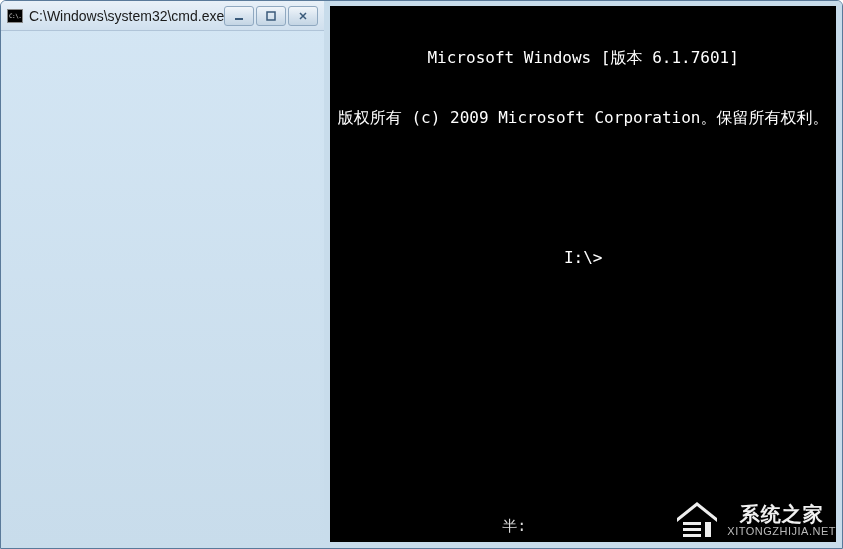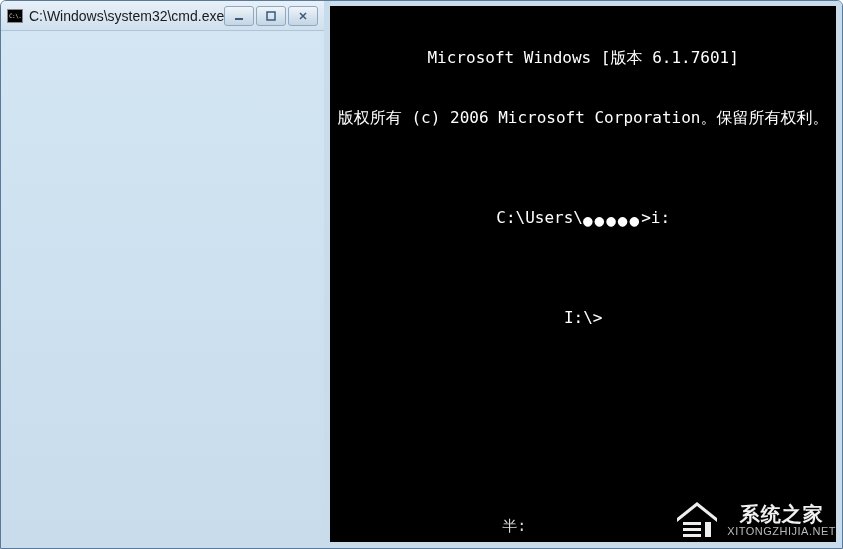"版权所有 (c) 2006 Microsoft" div.terminal-line { text: 2006 -> 2009 }
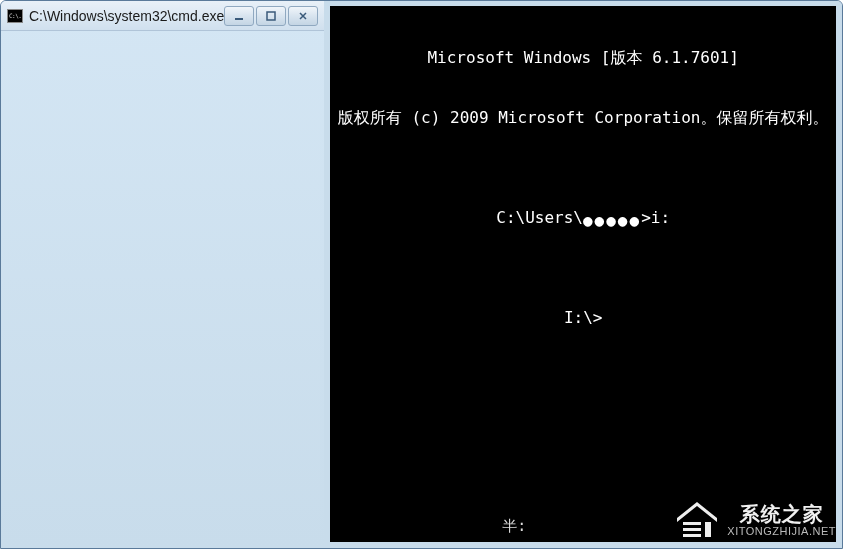"C:\Users\●●●●●>i:" div.terminal-line { html: <div><span>C:\Users\</span><span>●●●●●</span><span>&gt;i:</span></div> -> none }
